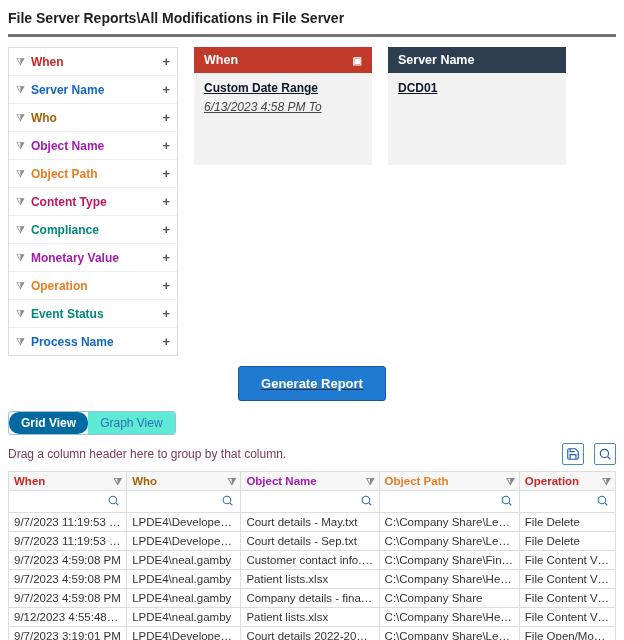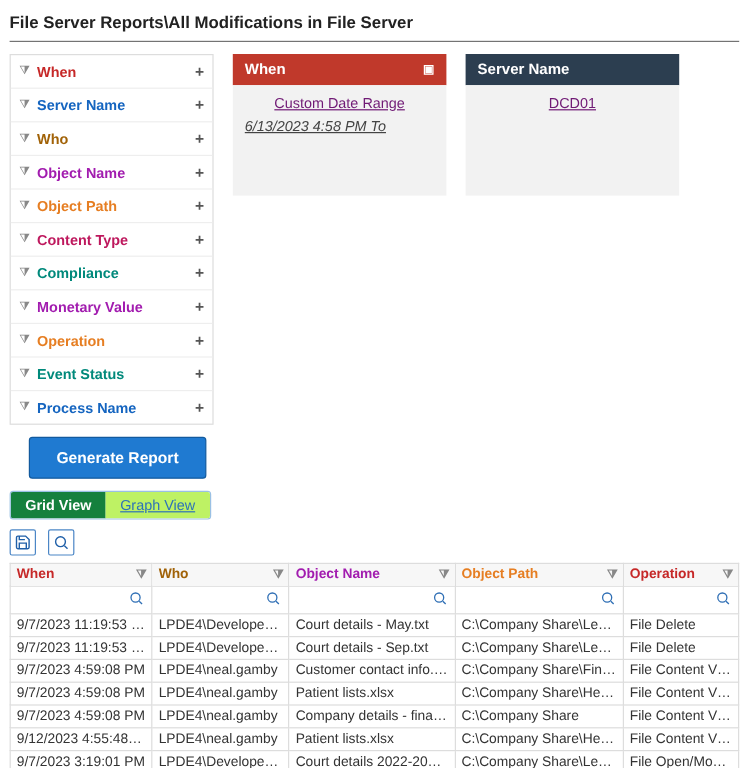"File Server Reports\All Modifications in" .title { border-bottom: 1px solid #737373 -> 3px solid #737373 }
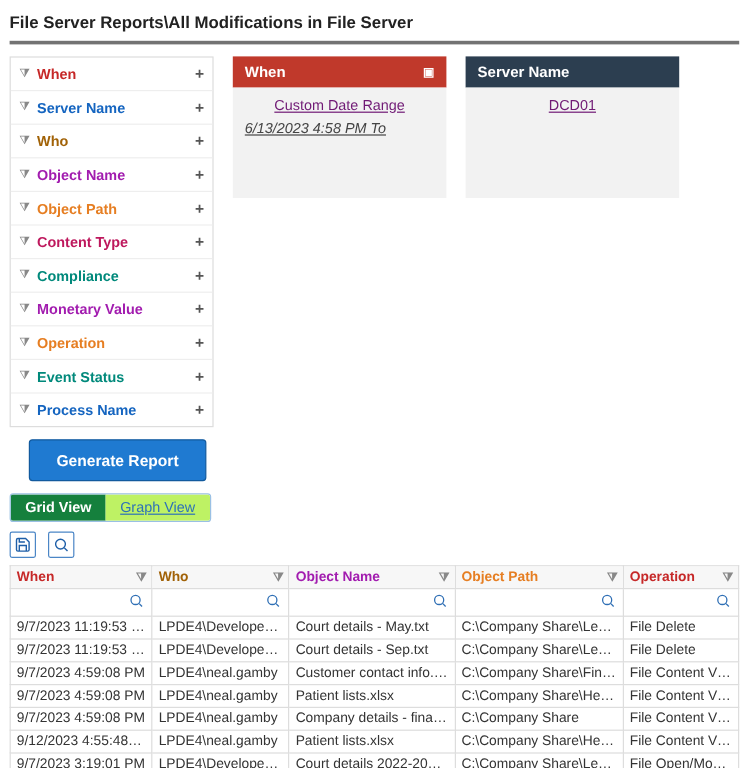"Custom Date Range" .link { color: #701a75 -> #0f172a; font-weight: 400 -> 700; text-align: center -> none }
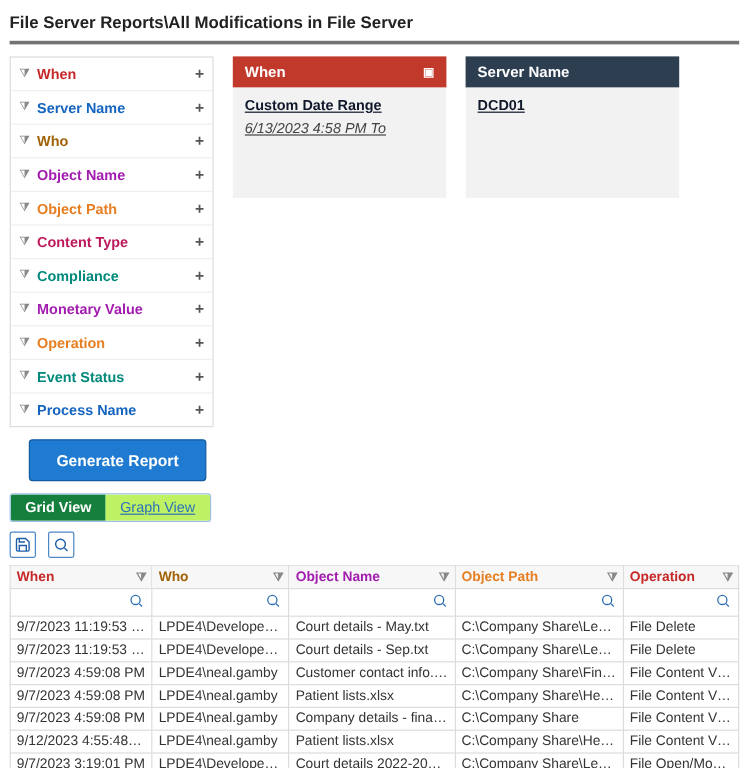"Generate Report" .gen-btn-row { justify-content: flex-start -> center; margin: 8px 16px 10px -> 8px 0 10px; text-decoration: none -> underline }
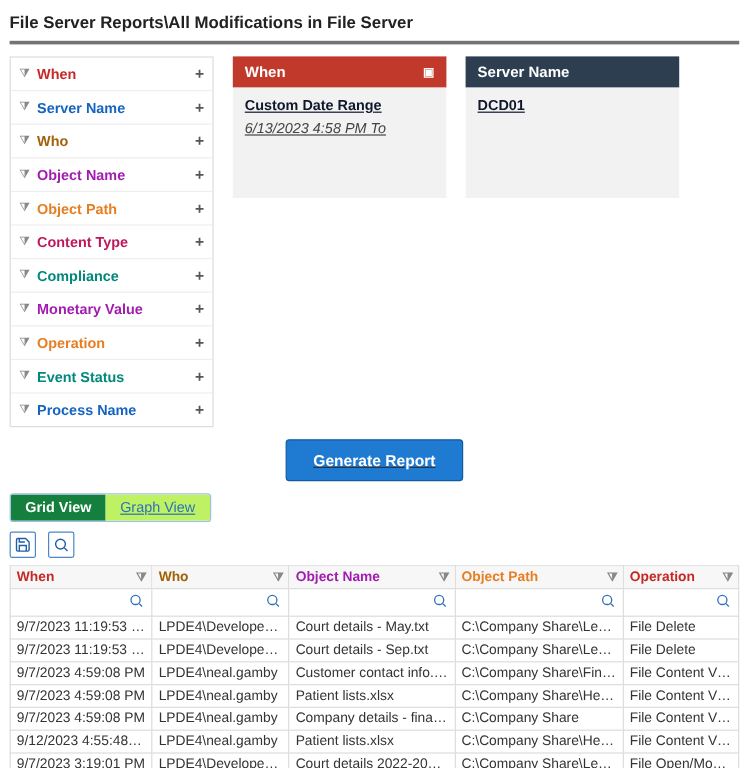"Grid View" .tab-active { background: #15803d -> #0369a1; border-radius: none -> 10px }
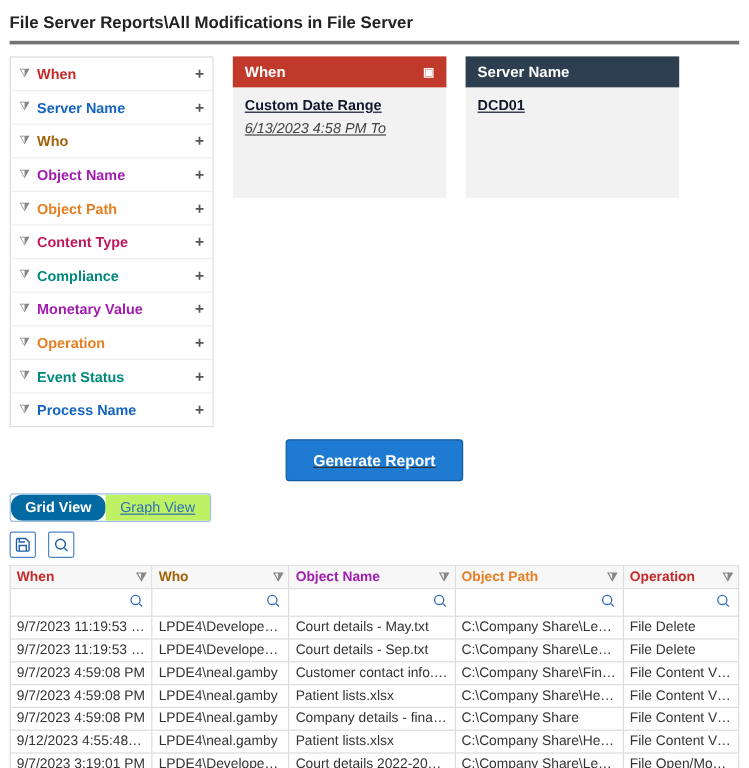"Graph View" .tab-inactive { background: #bef264 -> #5eead4; text-decoration: underline -> none }
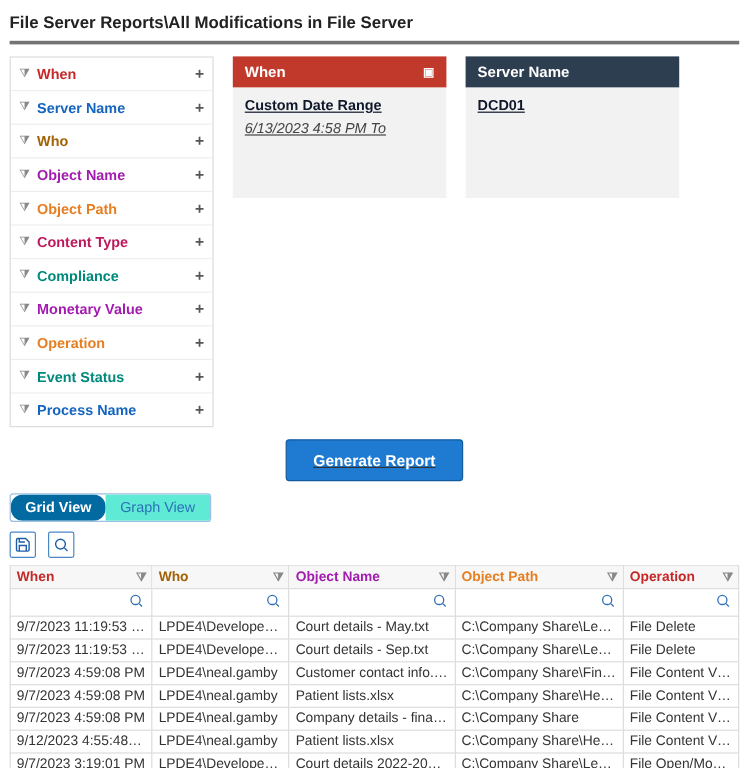"Drag a column header here" div.group-hint { html: none -> <div>Drag a column header here to group by that column.</div> }
